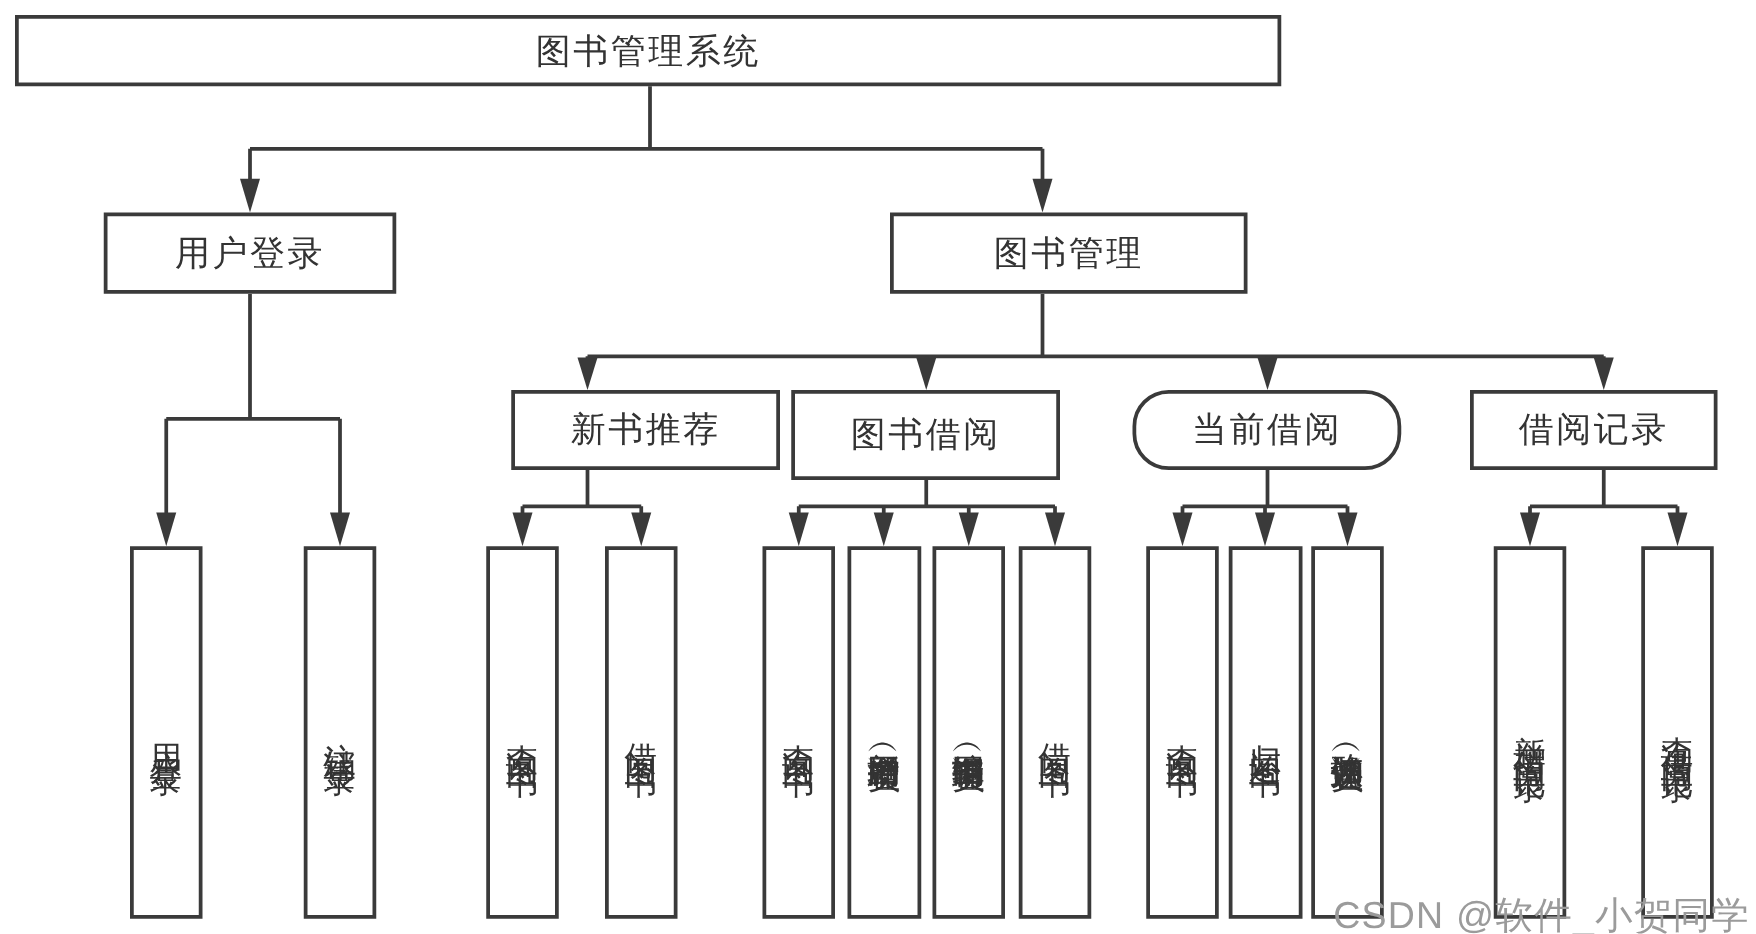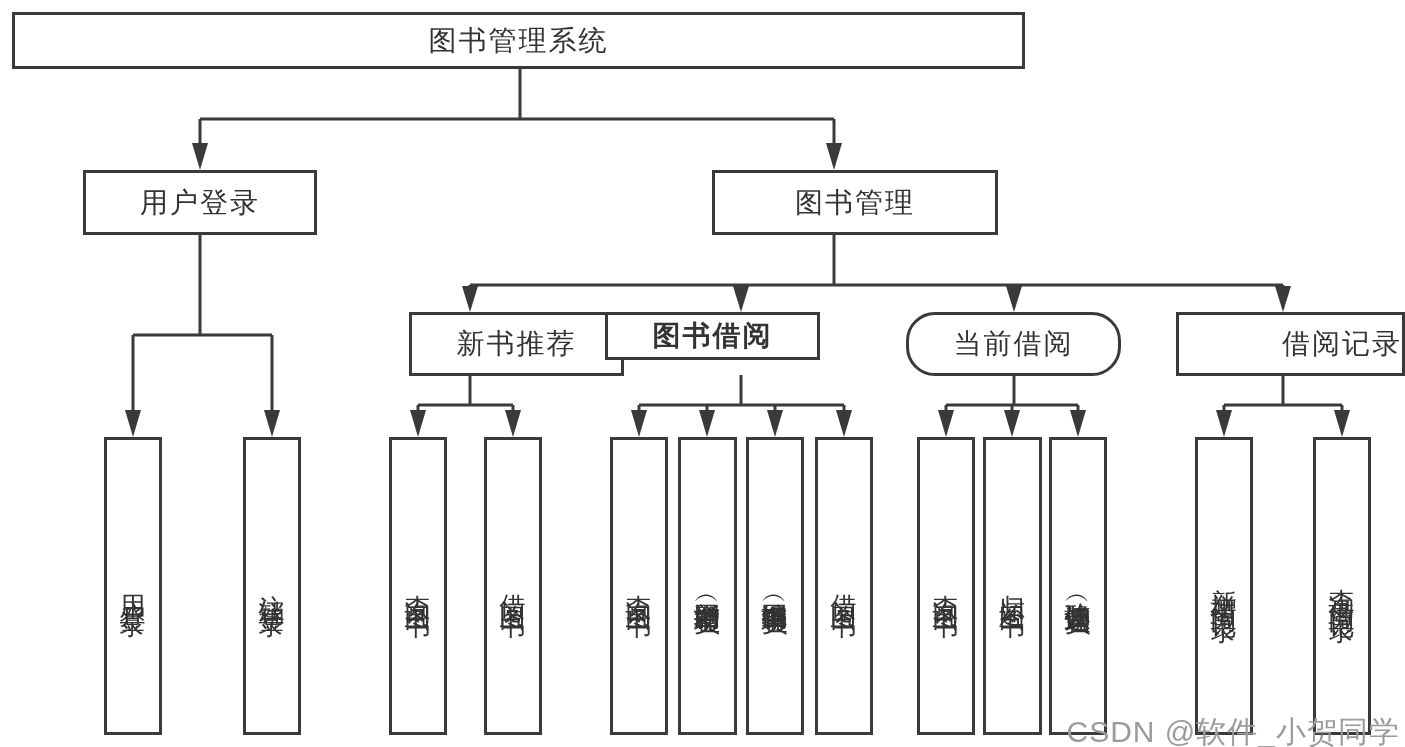"图书借阅" div.box { font-weight: bold -> none; height: 48px -> 72px; left: 605px -> 633px }
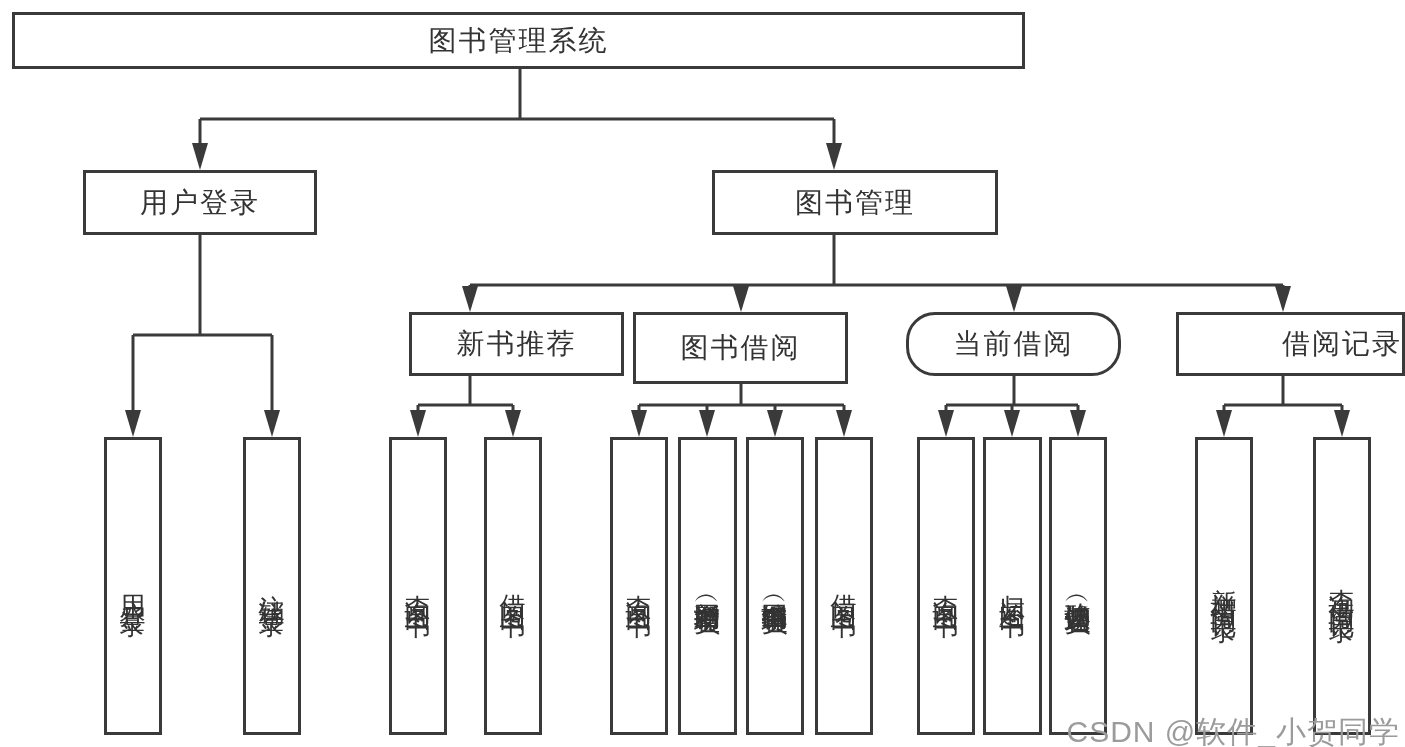"借阅记录" div.box { justify-content: flex-end -> none; width: 229px -> 198px }
